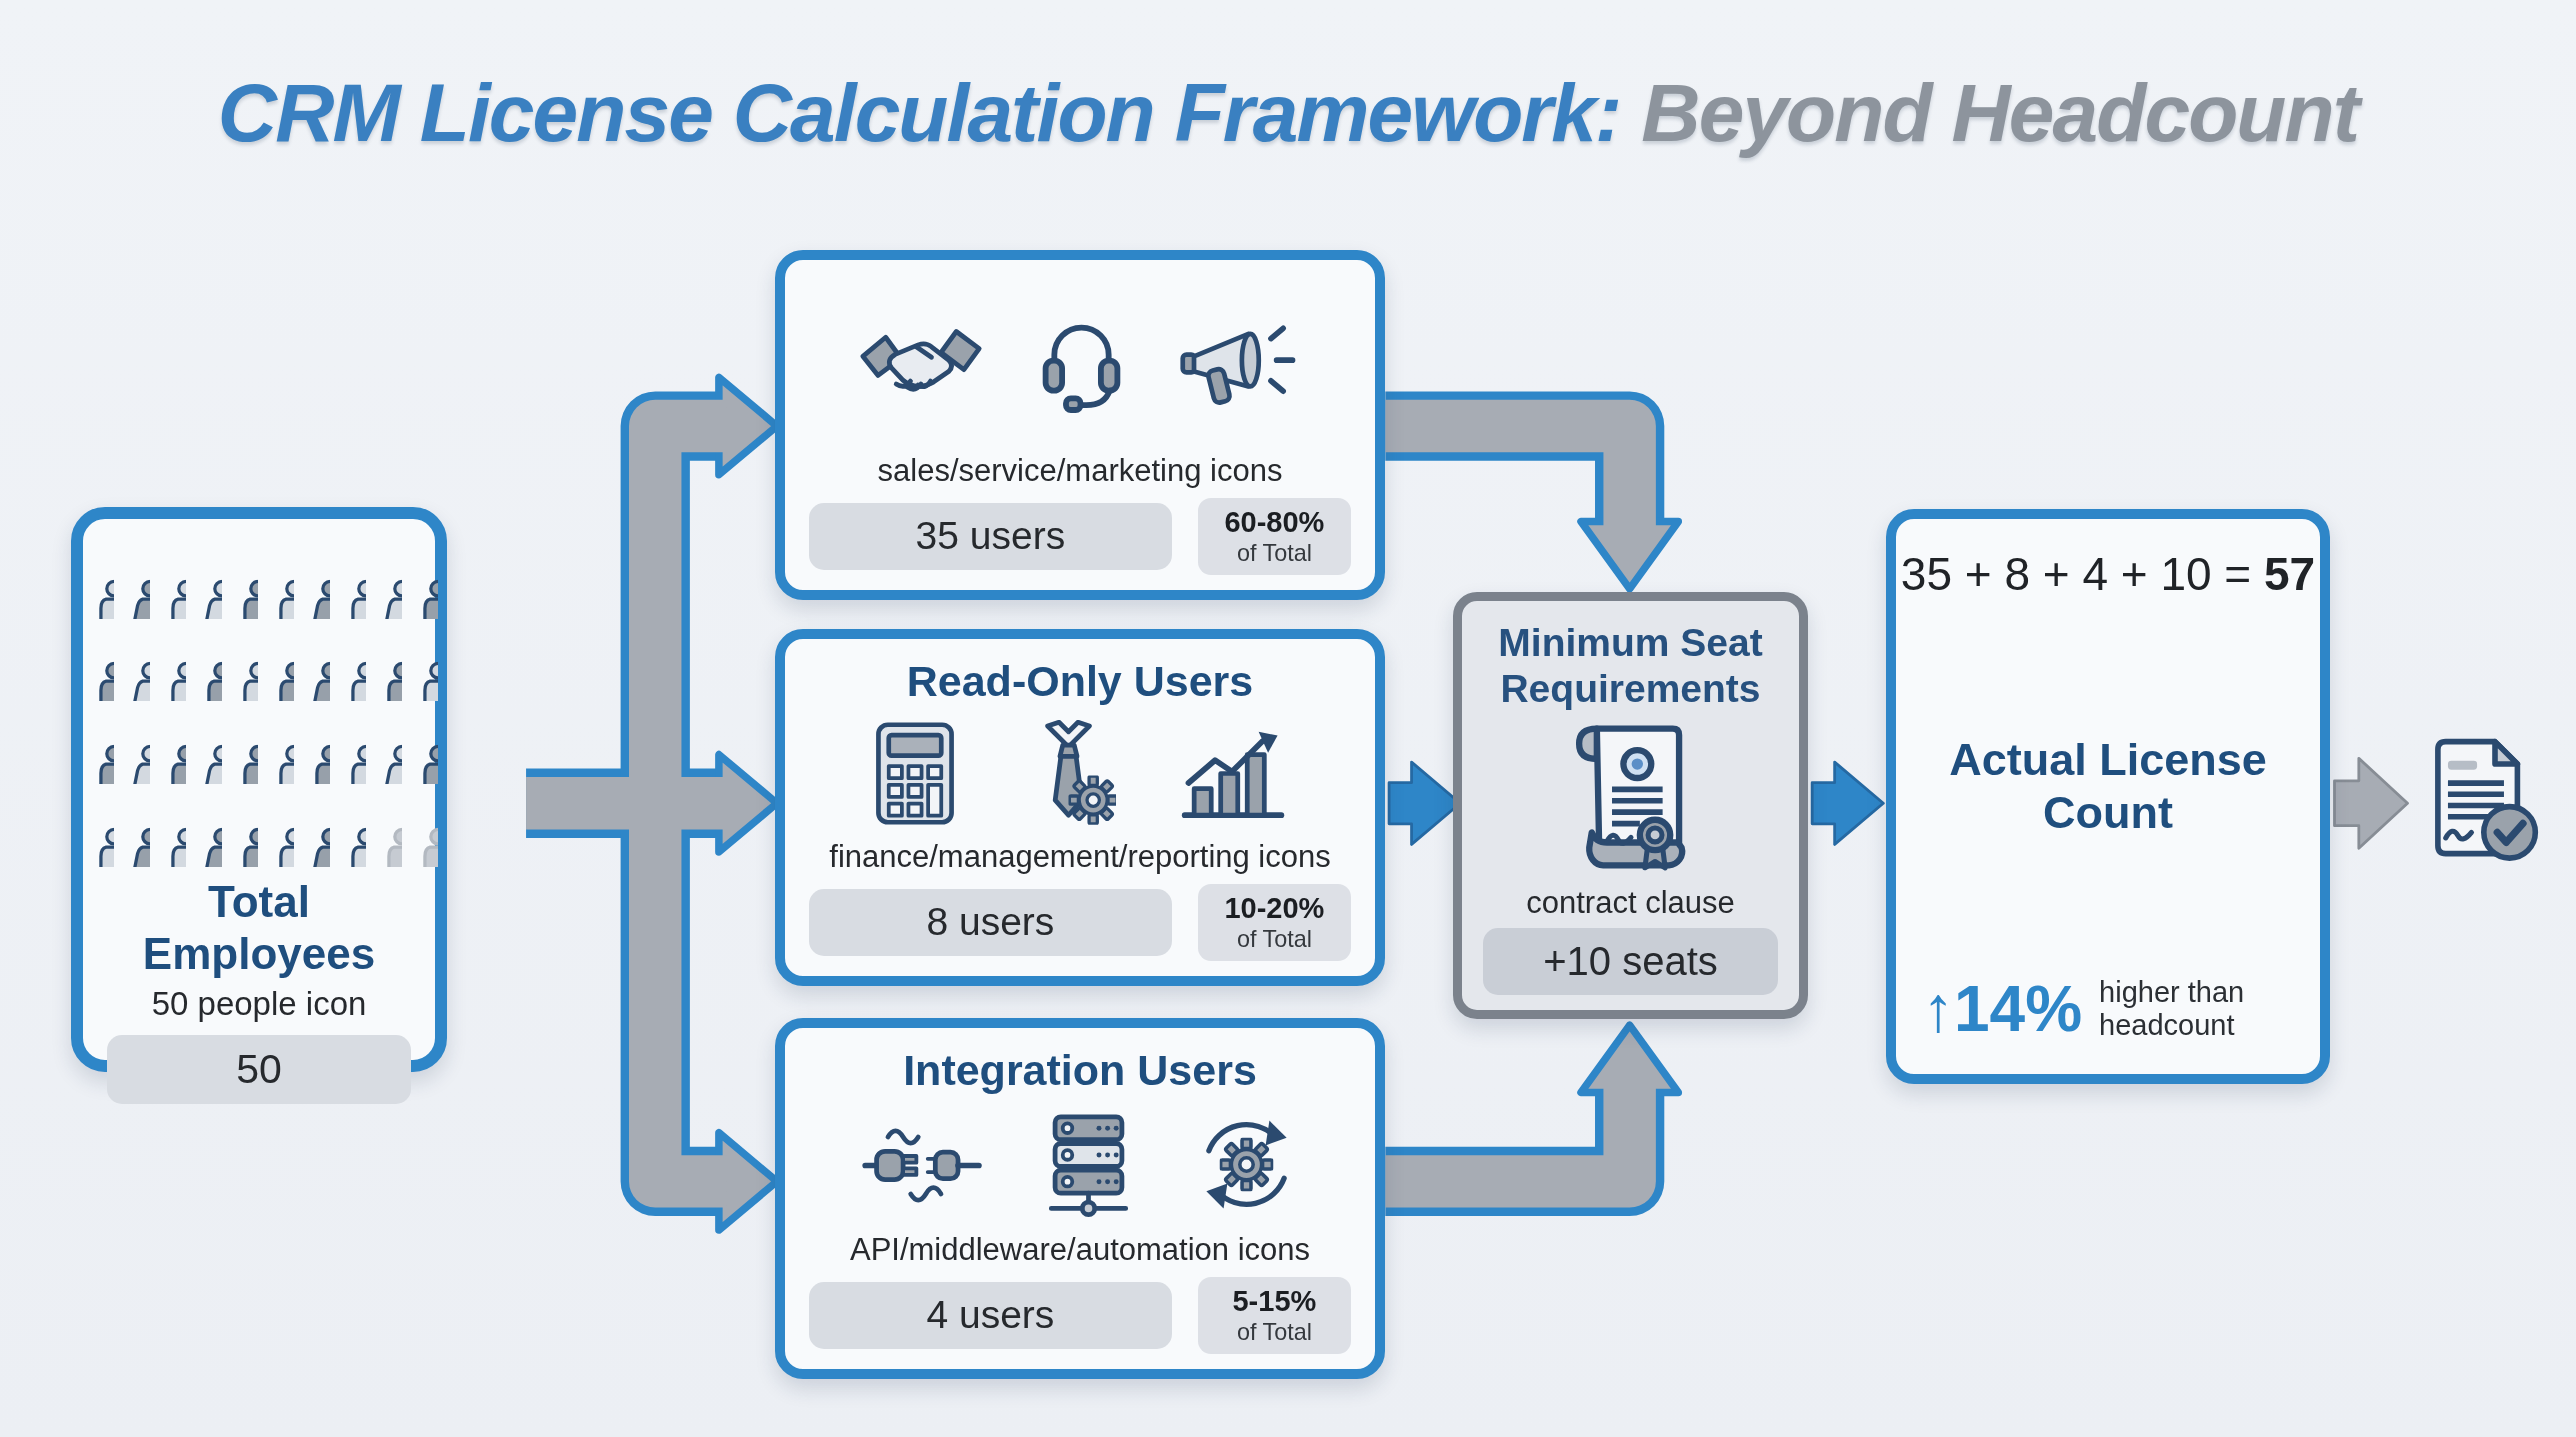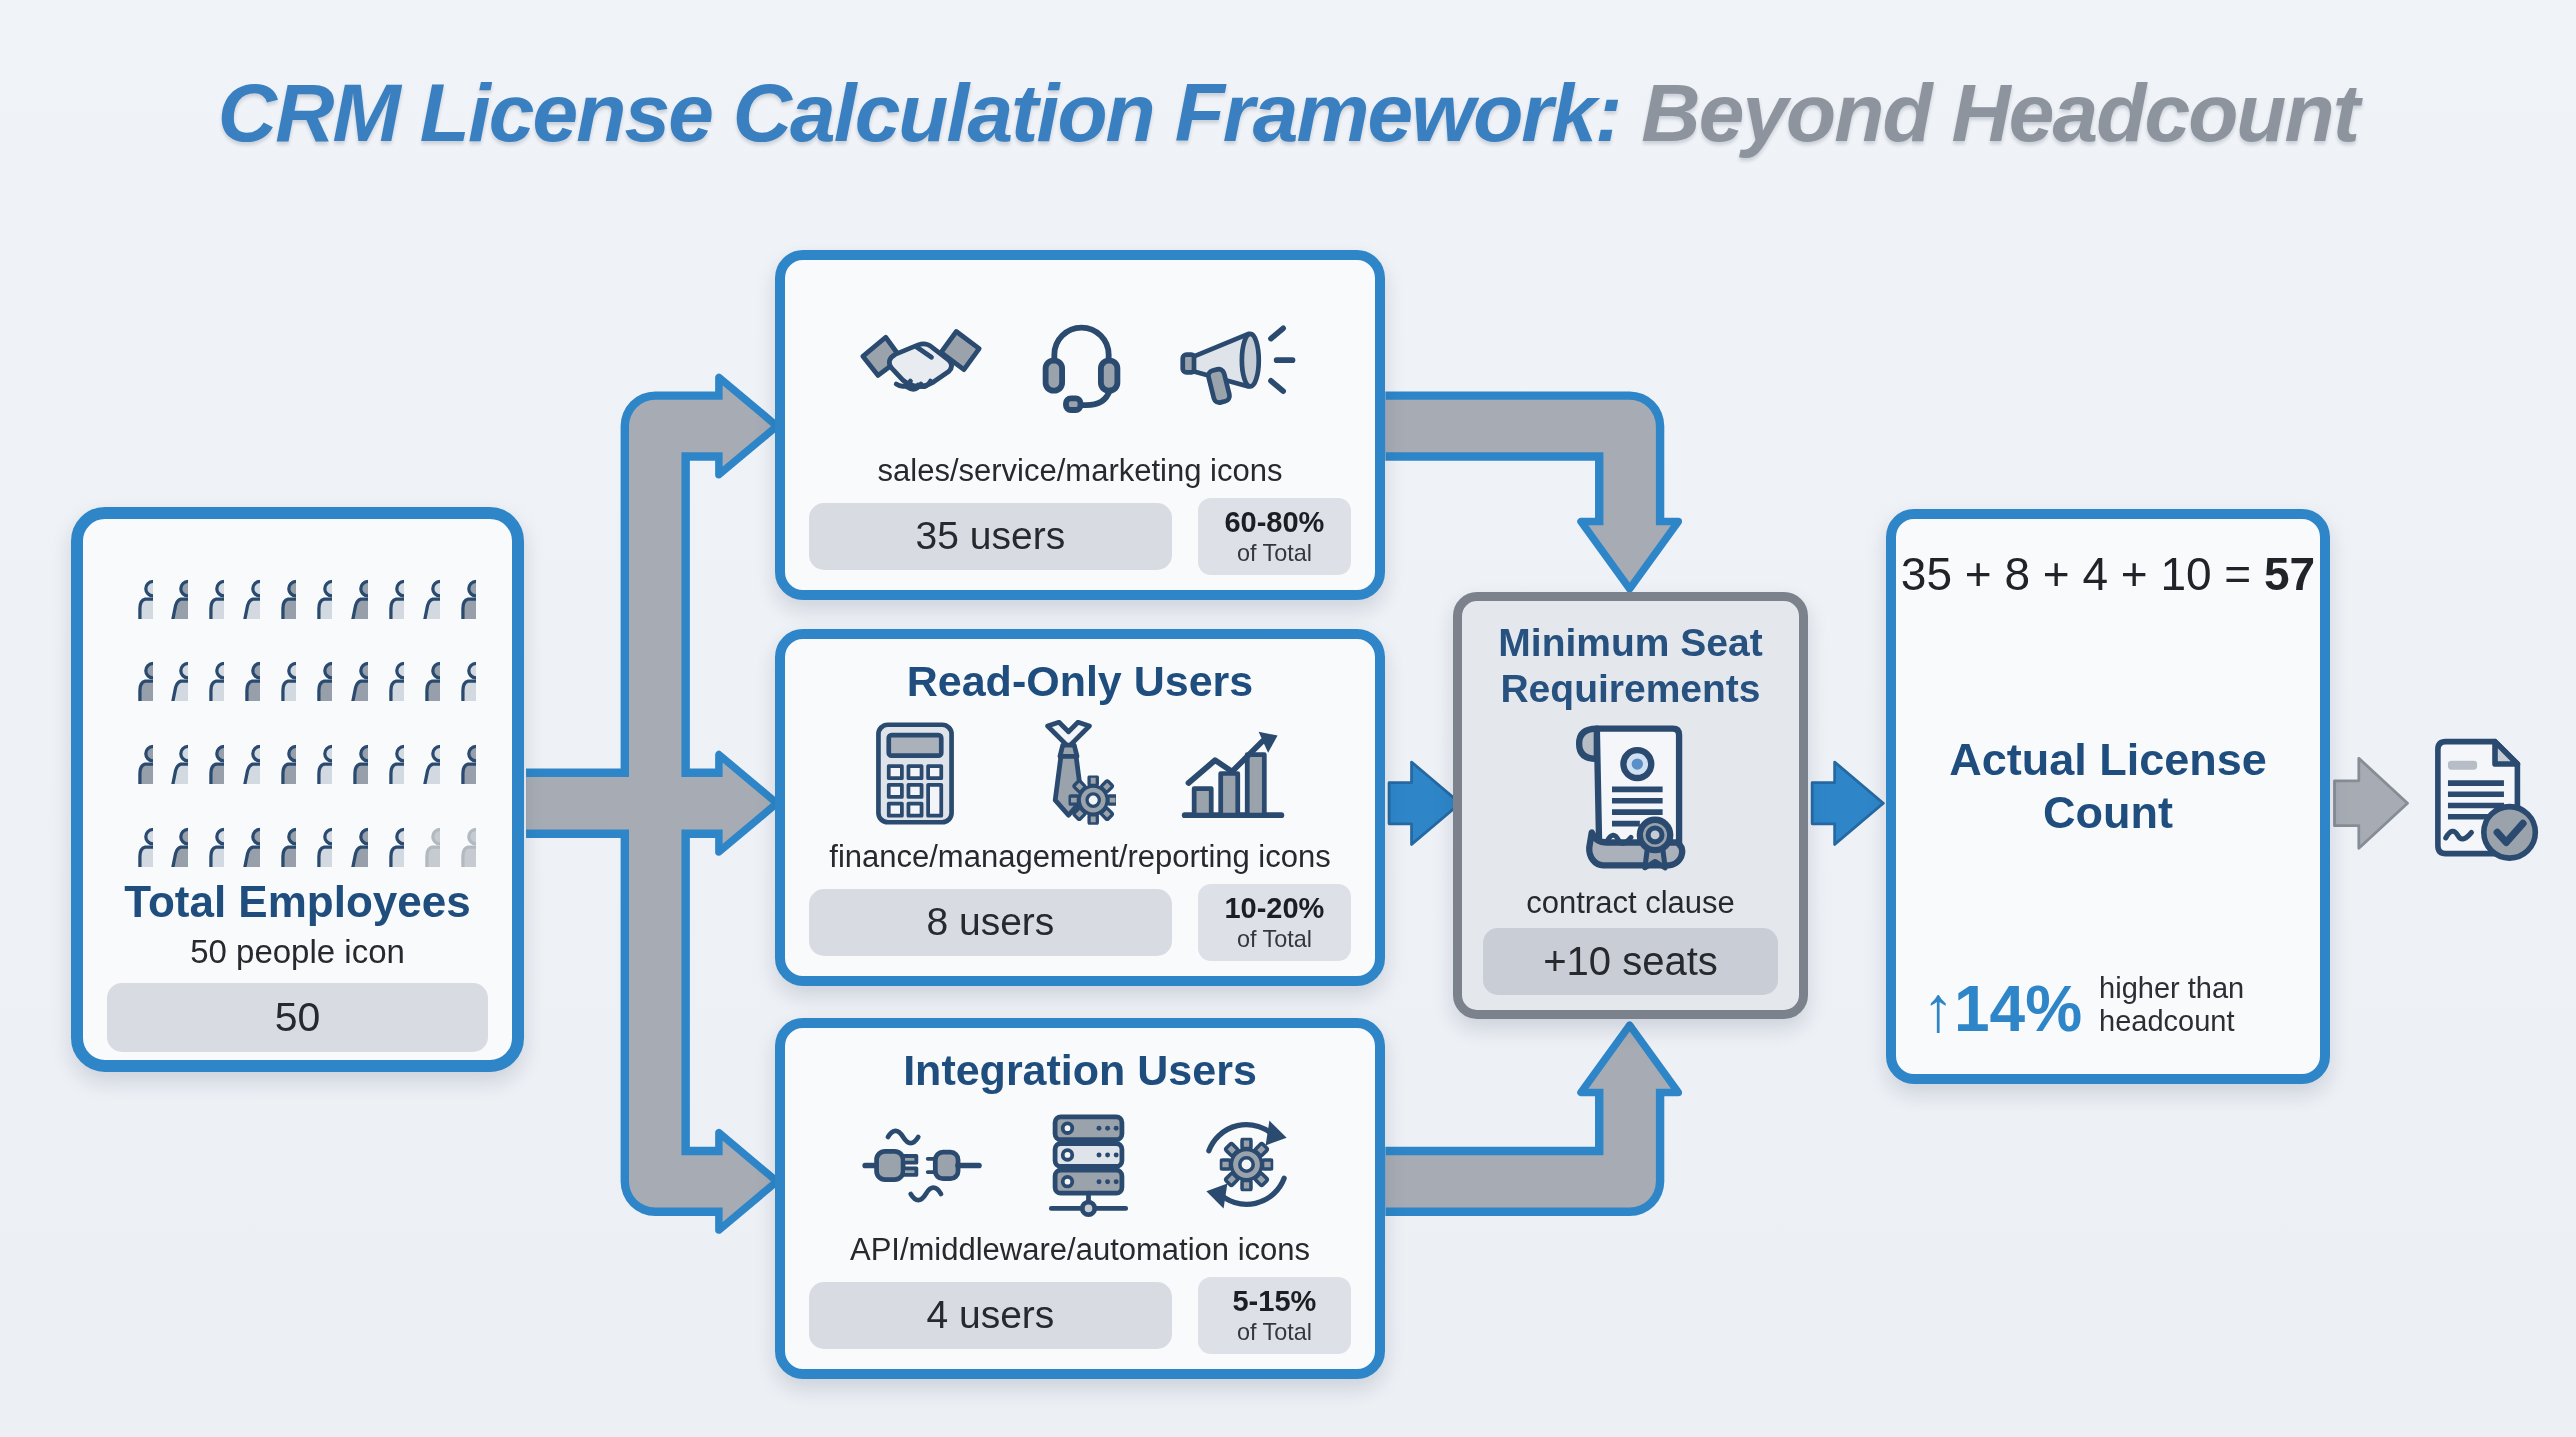"Total Employees" .left-box { width: 453px -> 376px }
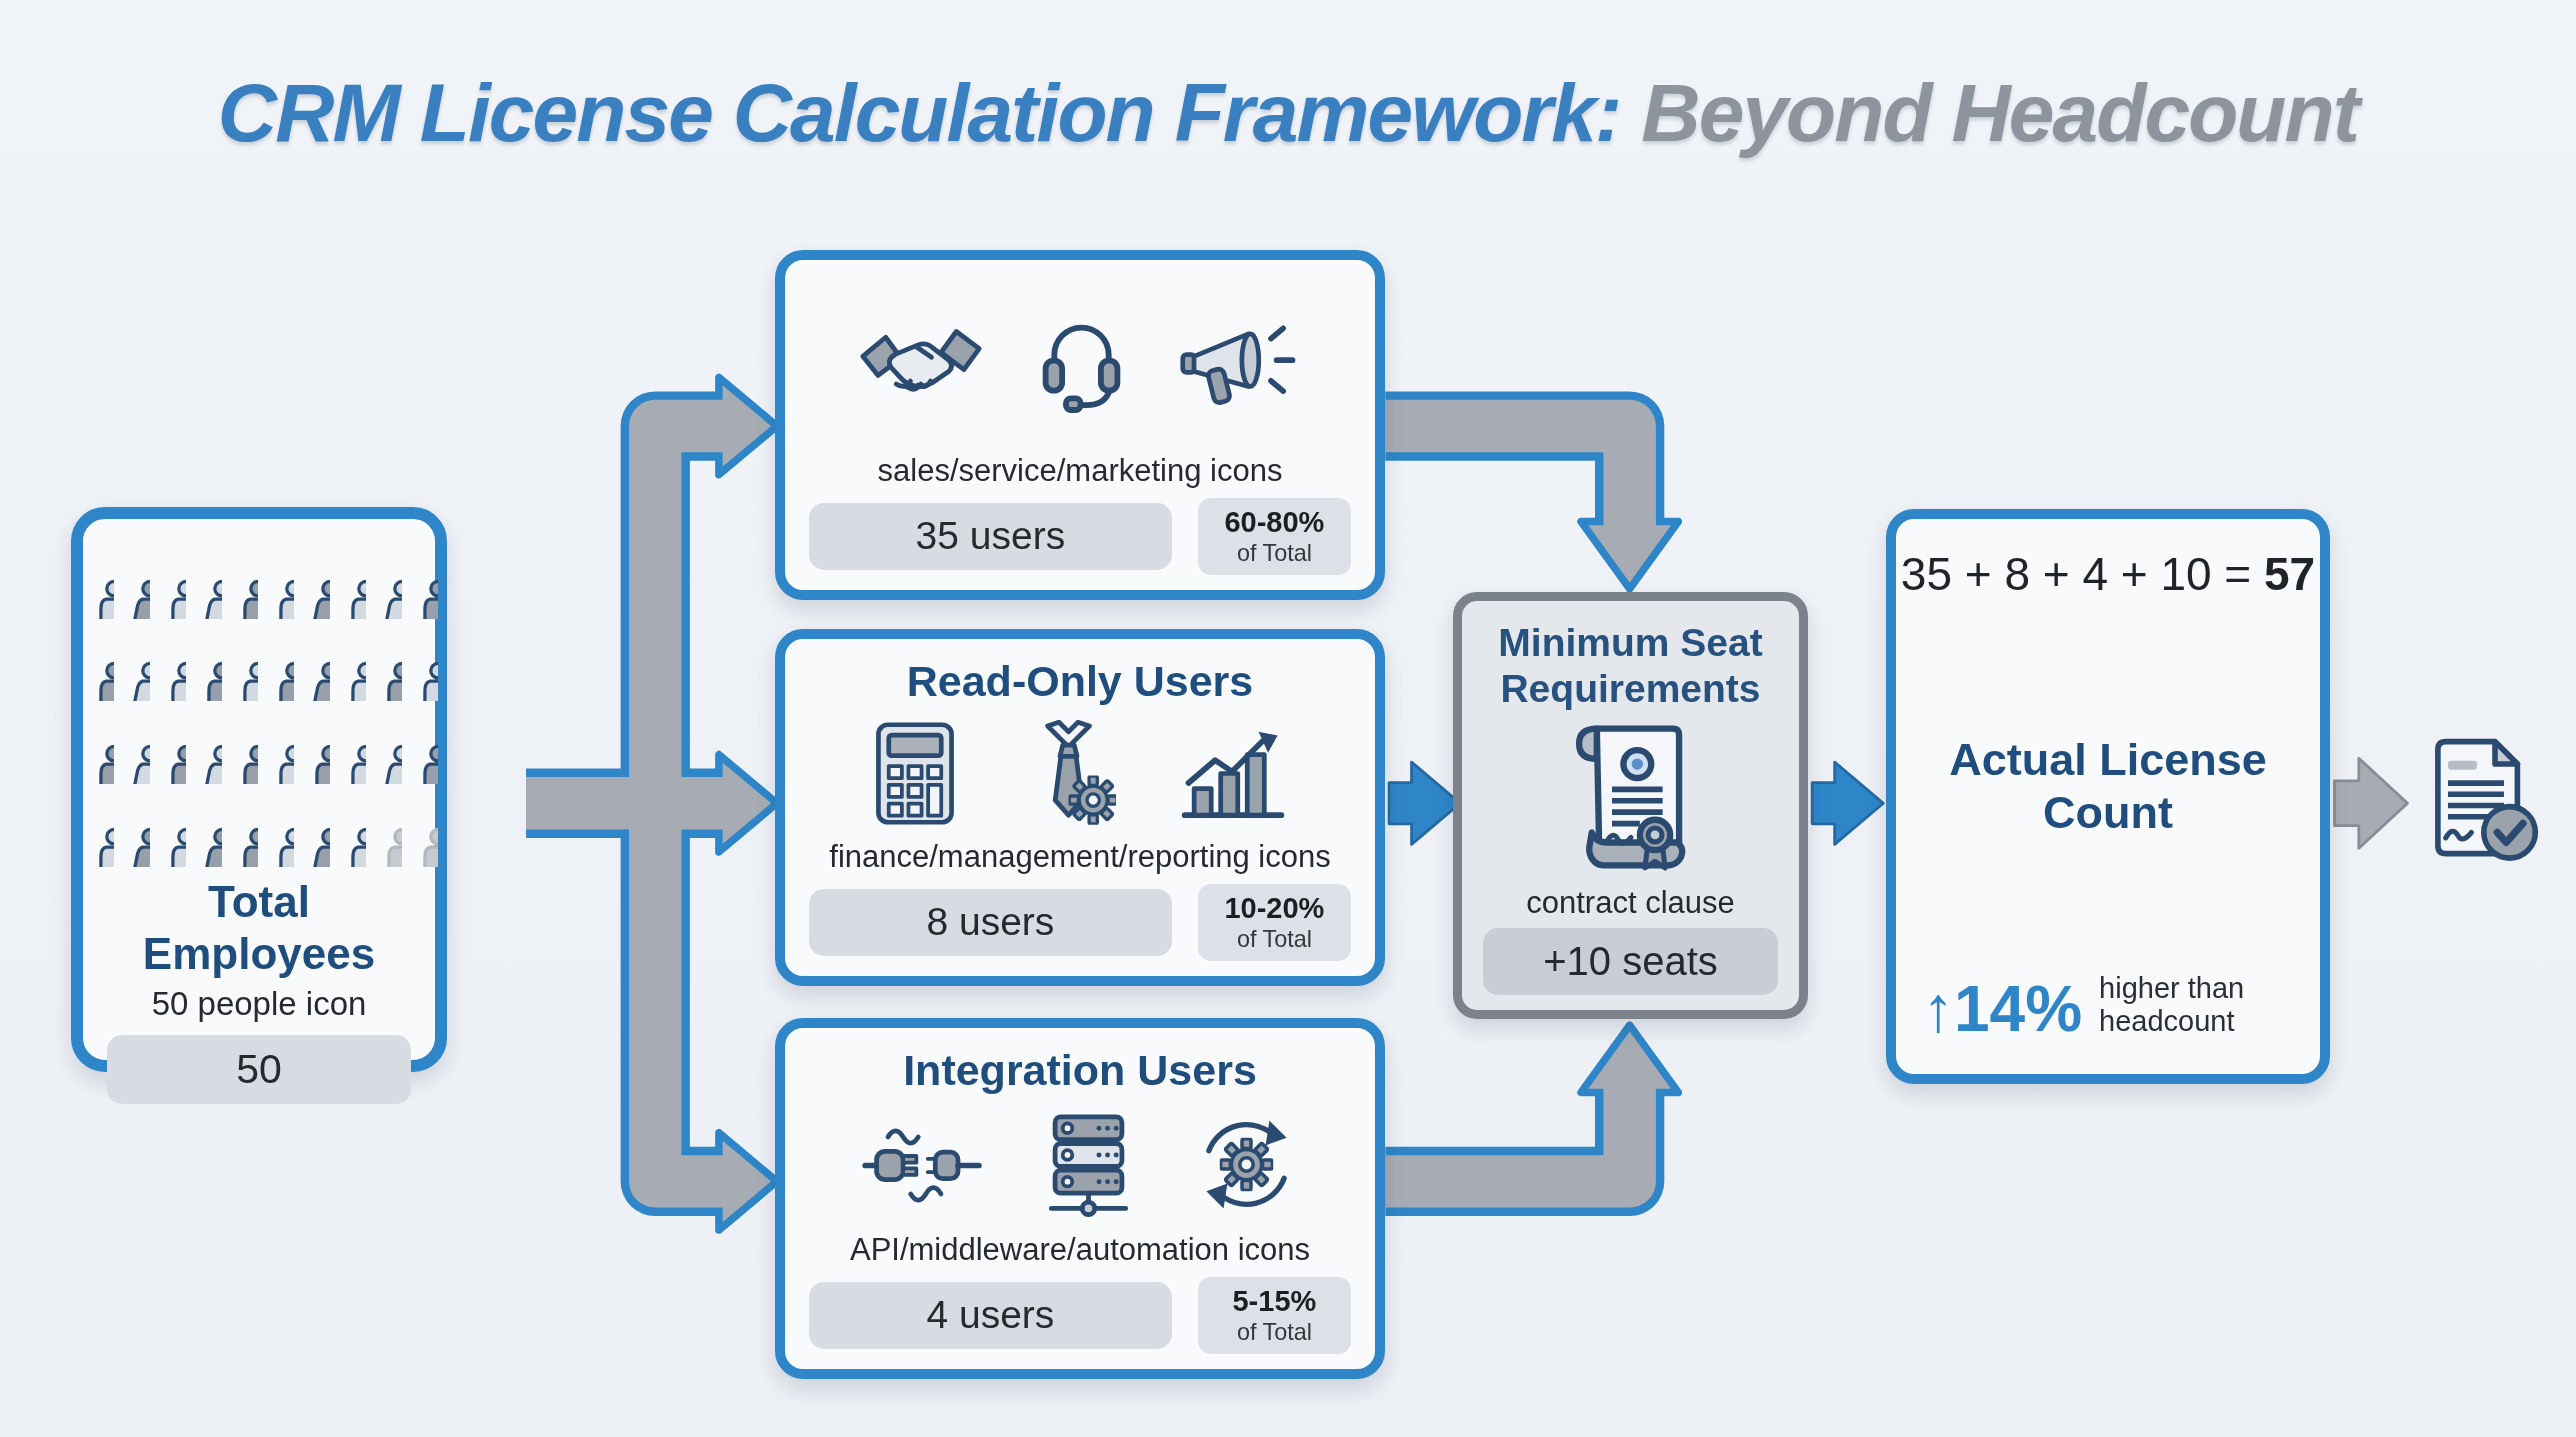"↑14%" .delta-row { align-items: none -> center }
